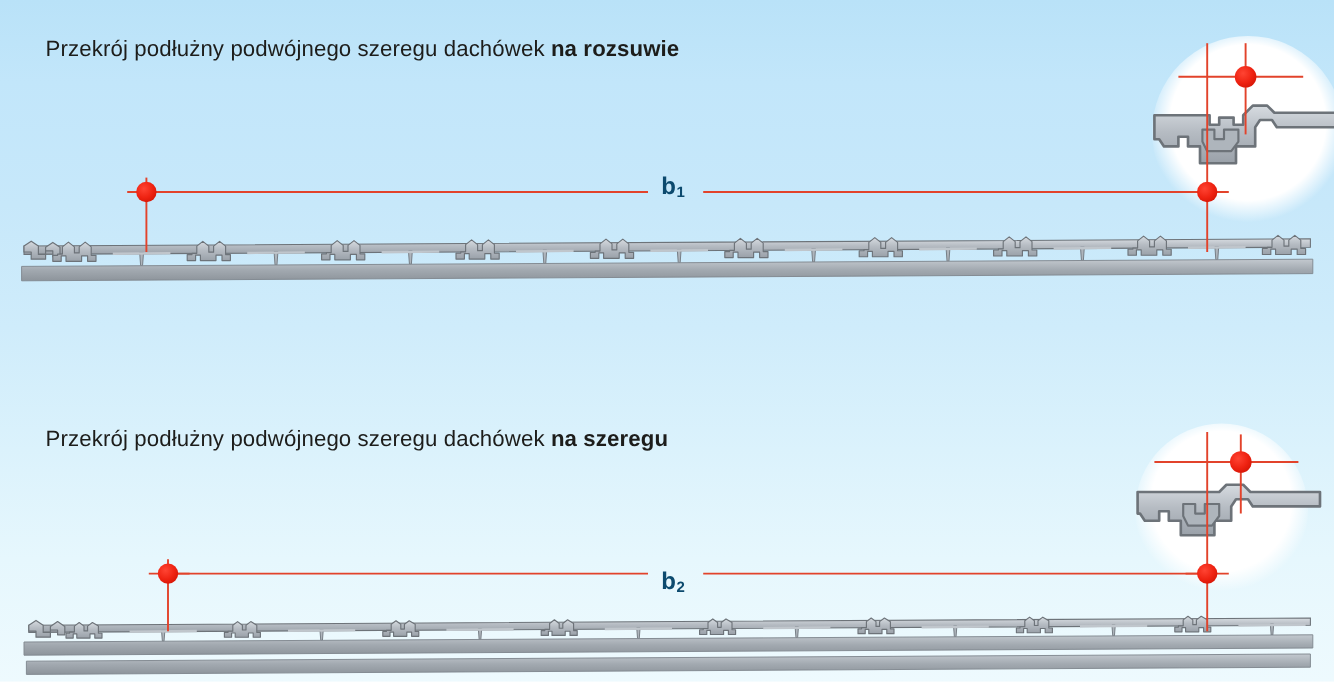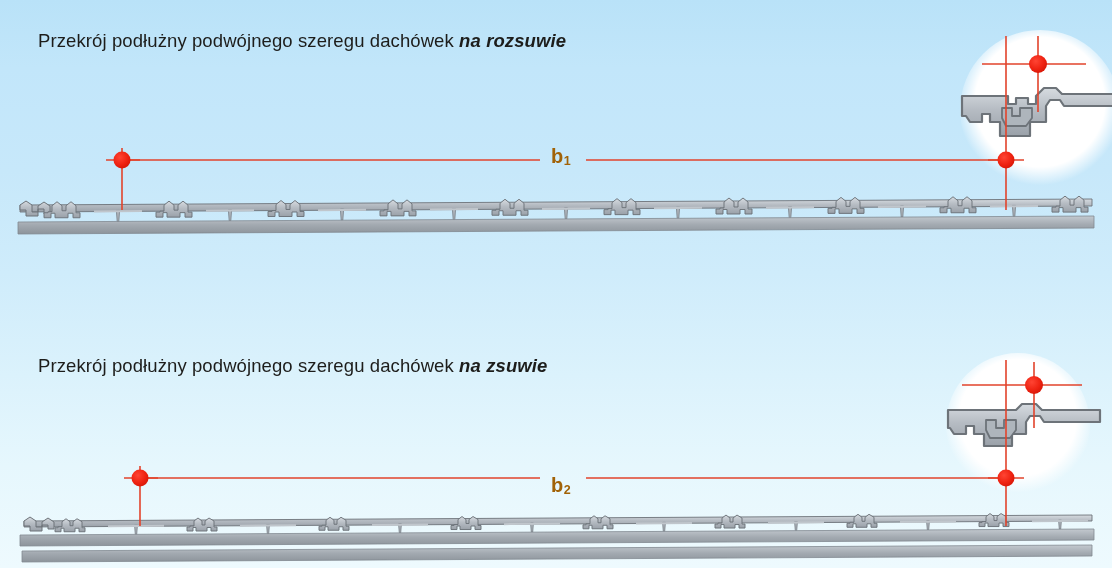"na rozsuwie" .panel-title .em { font-style: italic -> none }
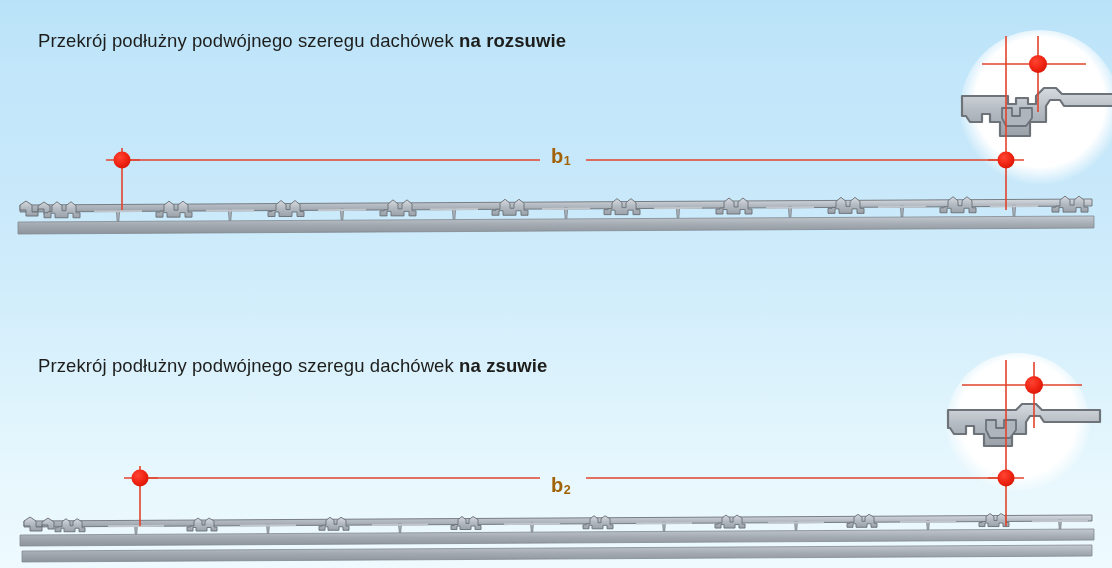"b1" .dim-label { color: #a16207 -> #0c4a6e }
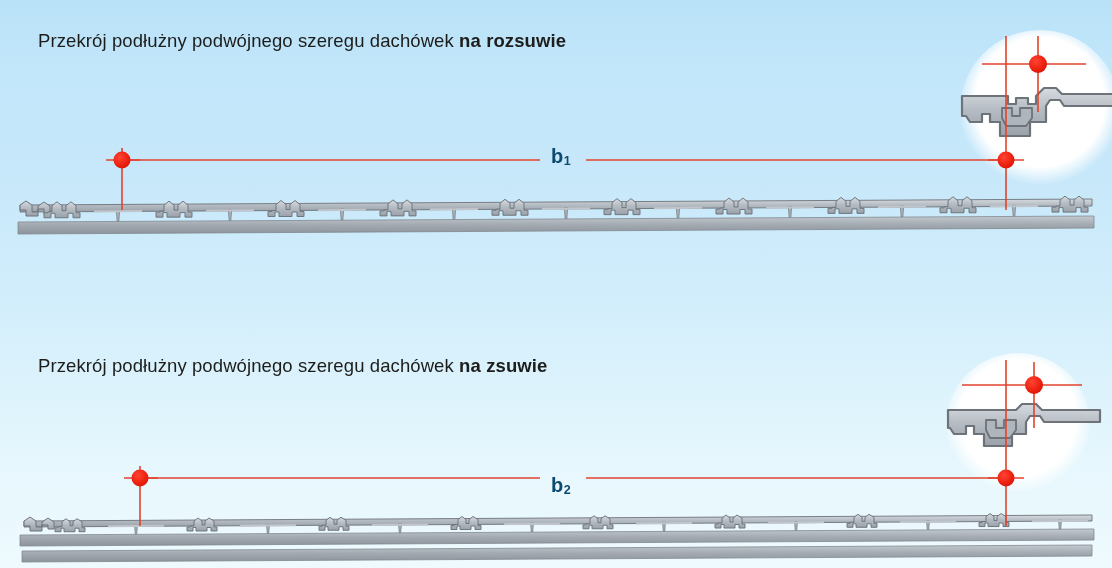"na zsuwie" span.em { text: zsuwie -> szeregu }
